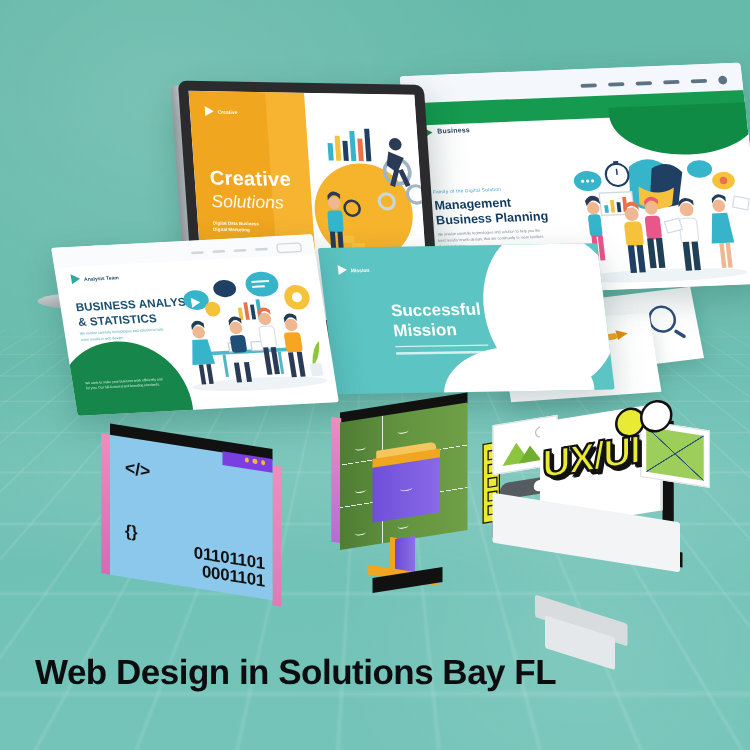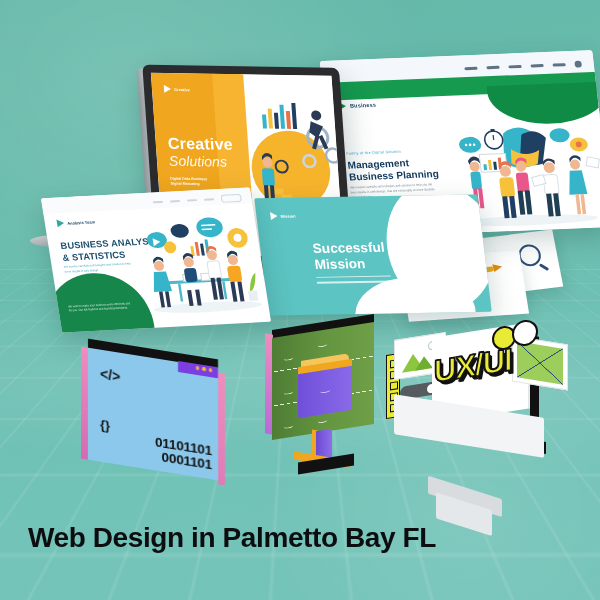"Web Design in Palmetto Bay" div { text: Palmetto -> Solutions }
